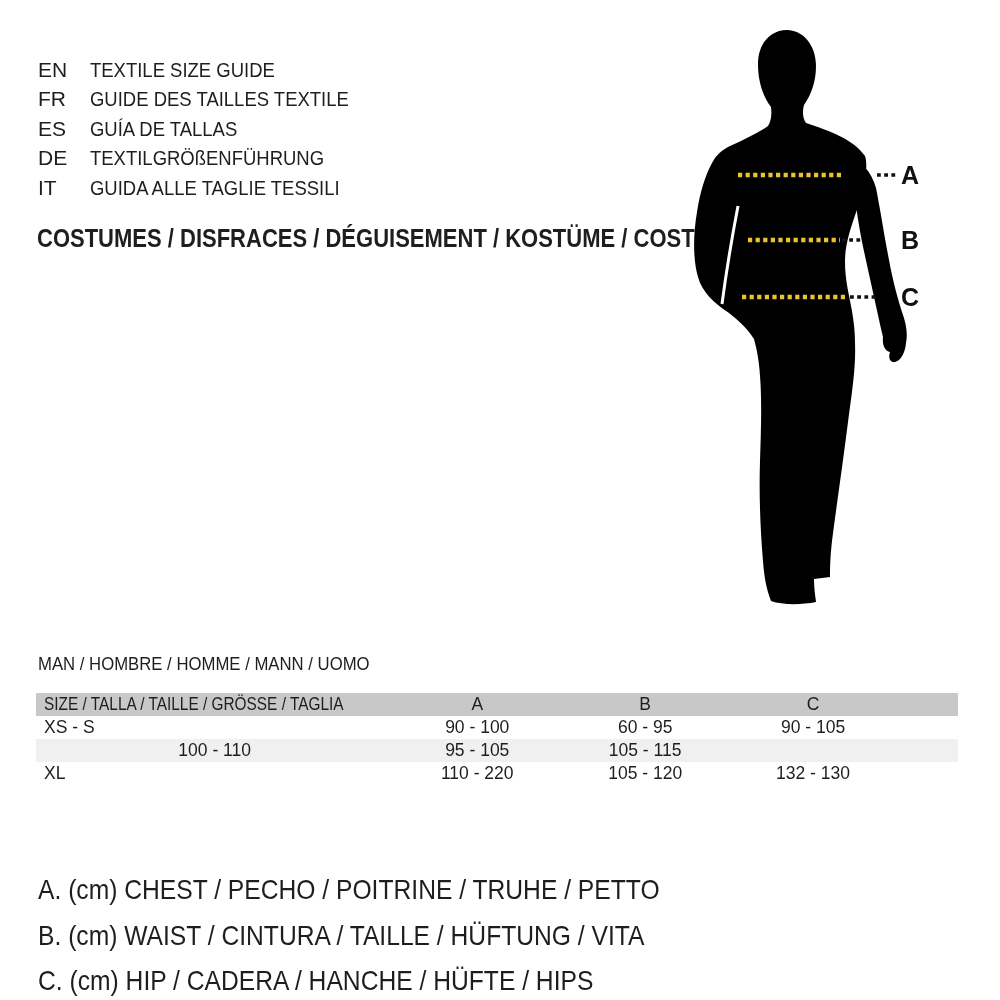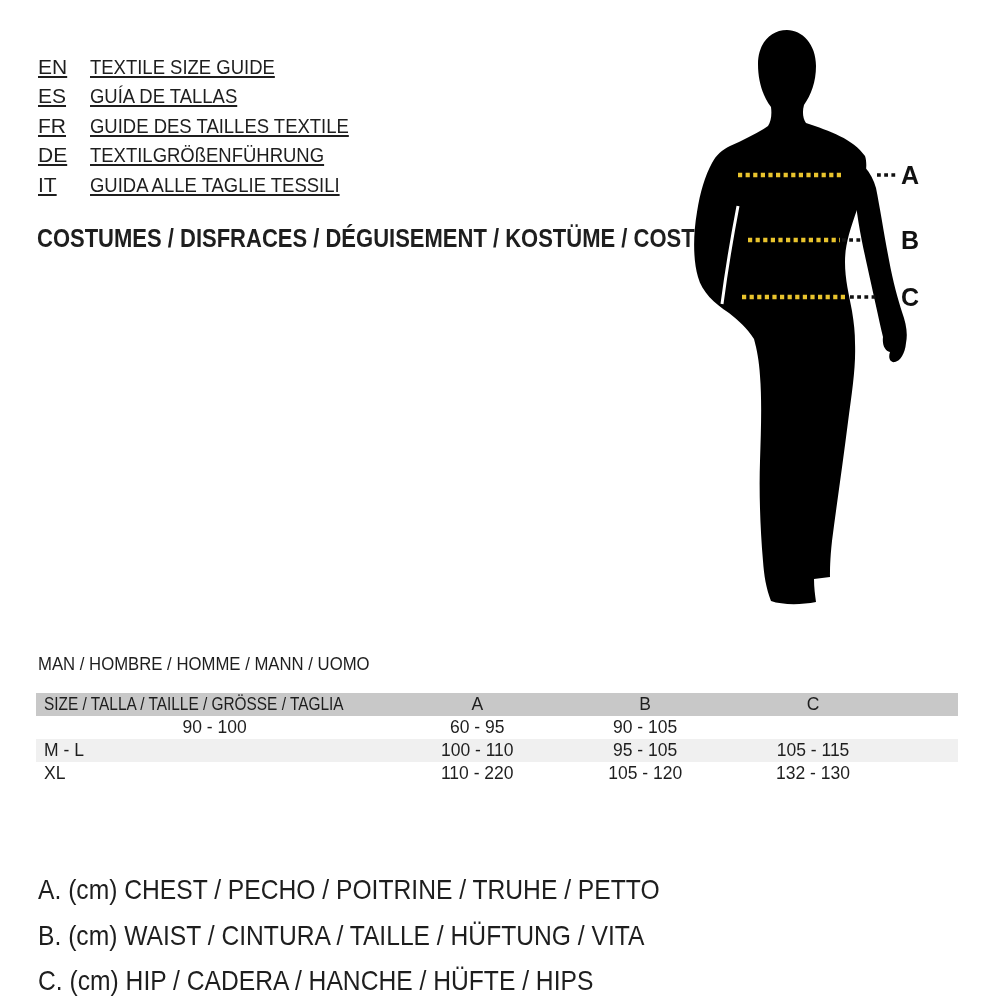"EN" .lang-row { align-items: center -> flex-end; text-decoration: underline -> none }
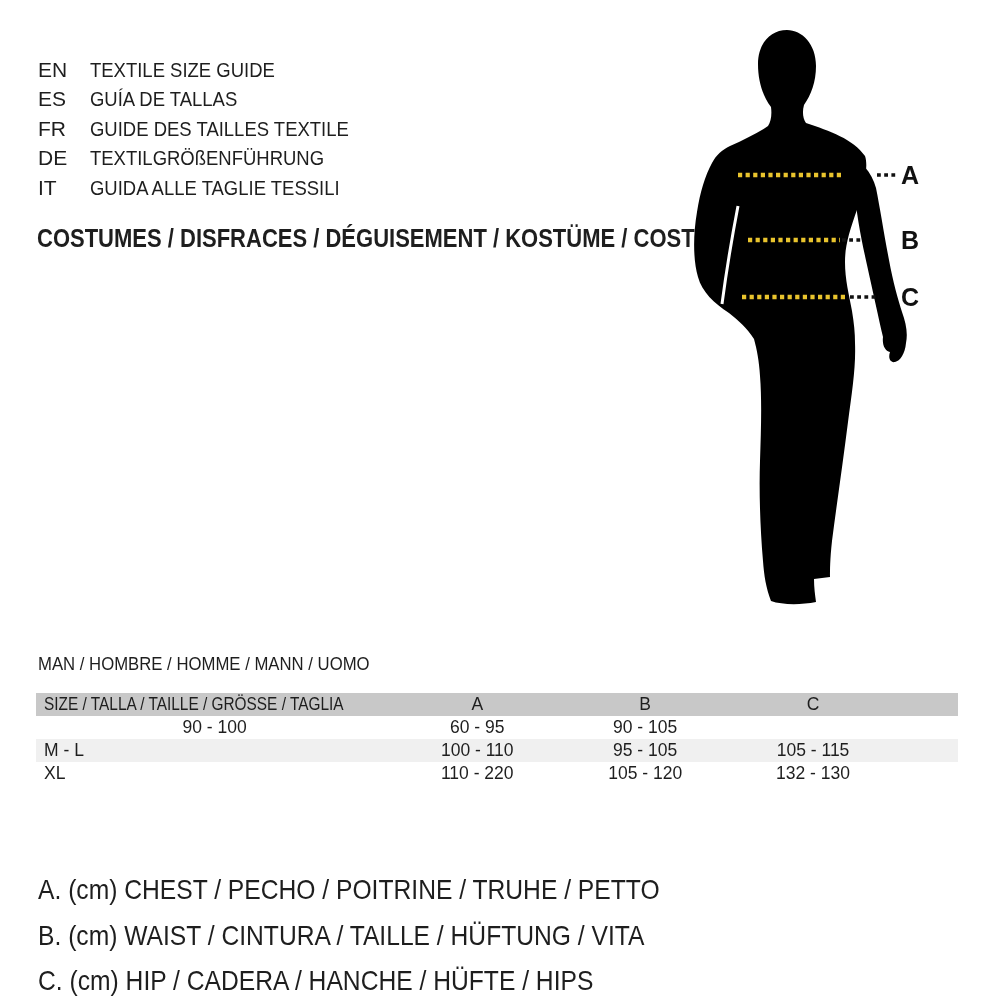"ES" div.lang-row { order: before "FR" -> after "FR" }
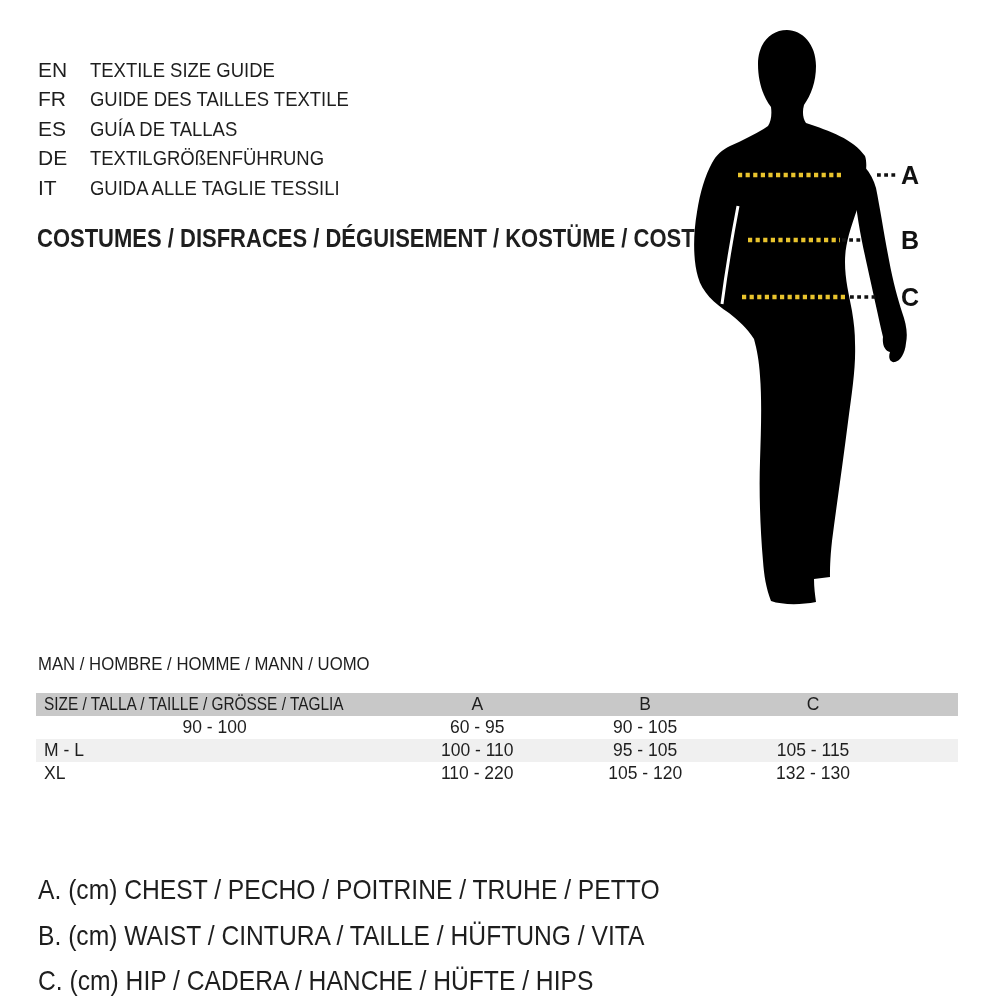"XS - S" div.c1 { html: none -> <div>XS - S</div> }
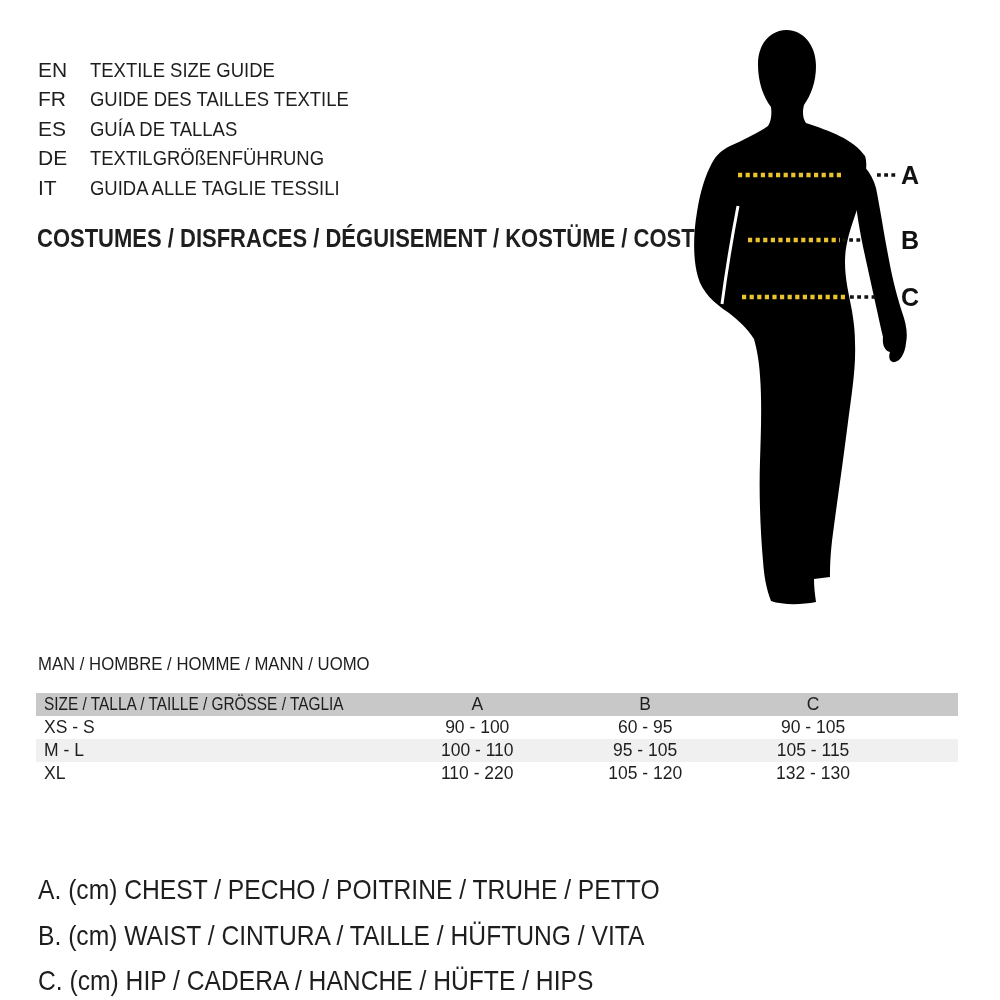"M - L" div.c1 { html: <div>M - L</div> -> none }
